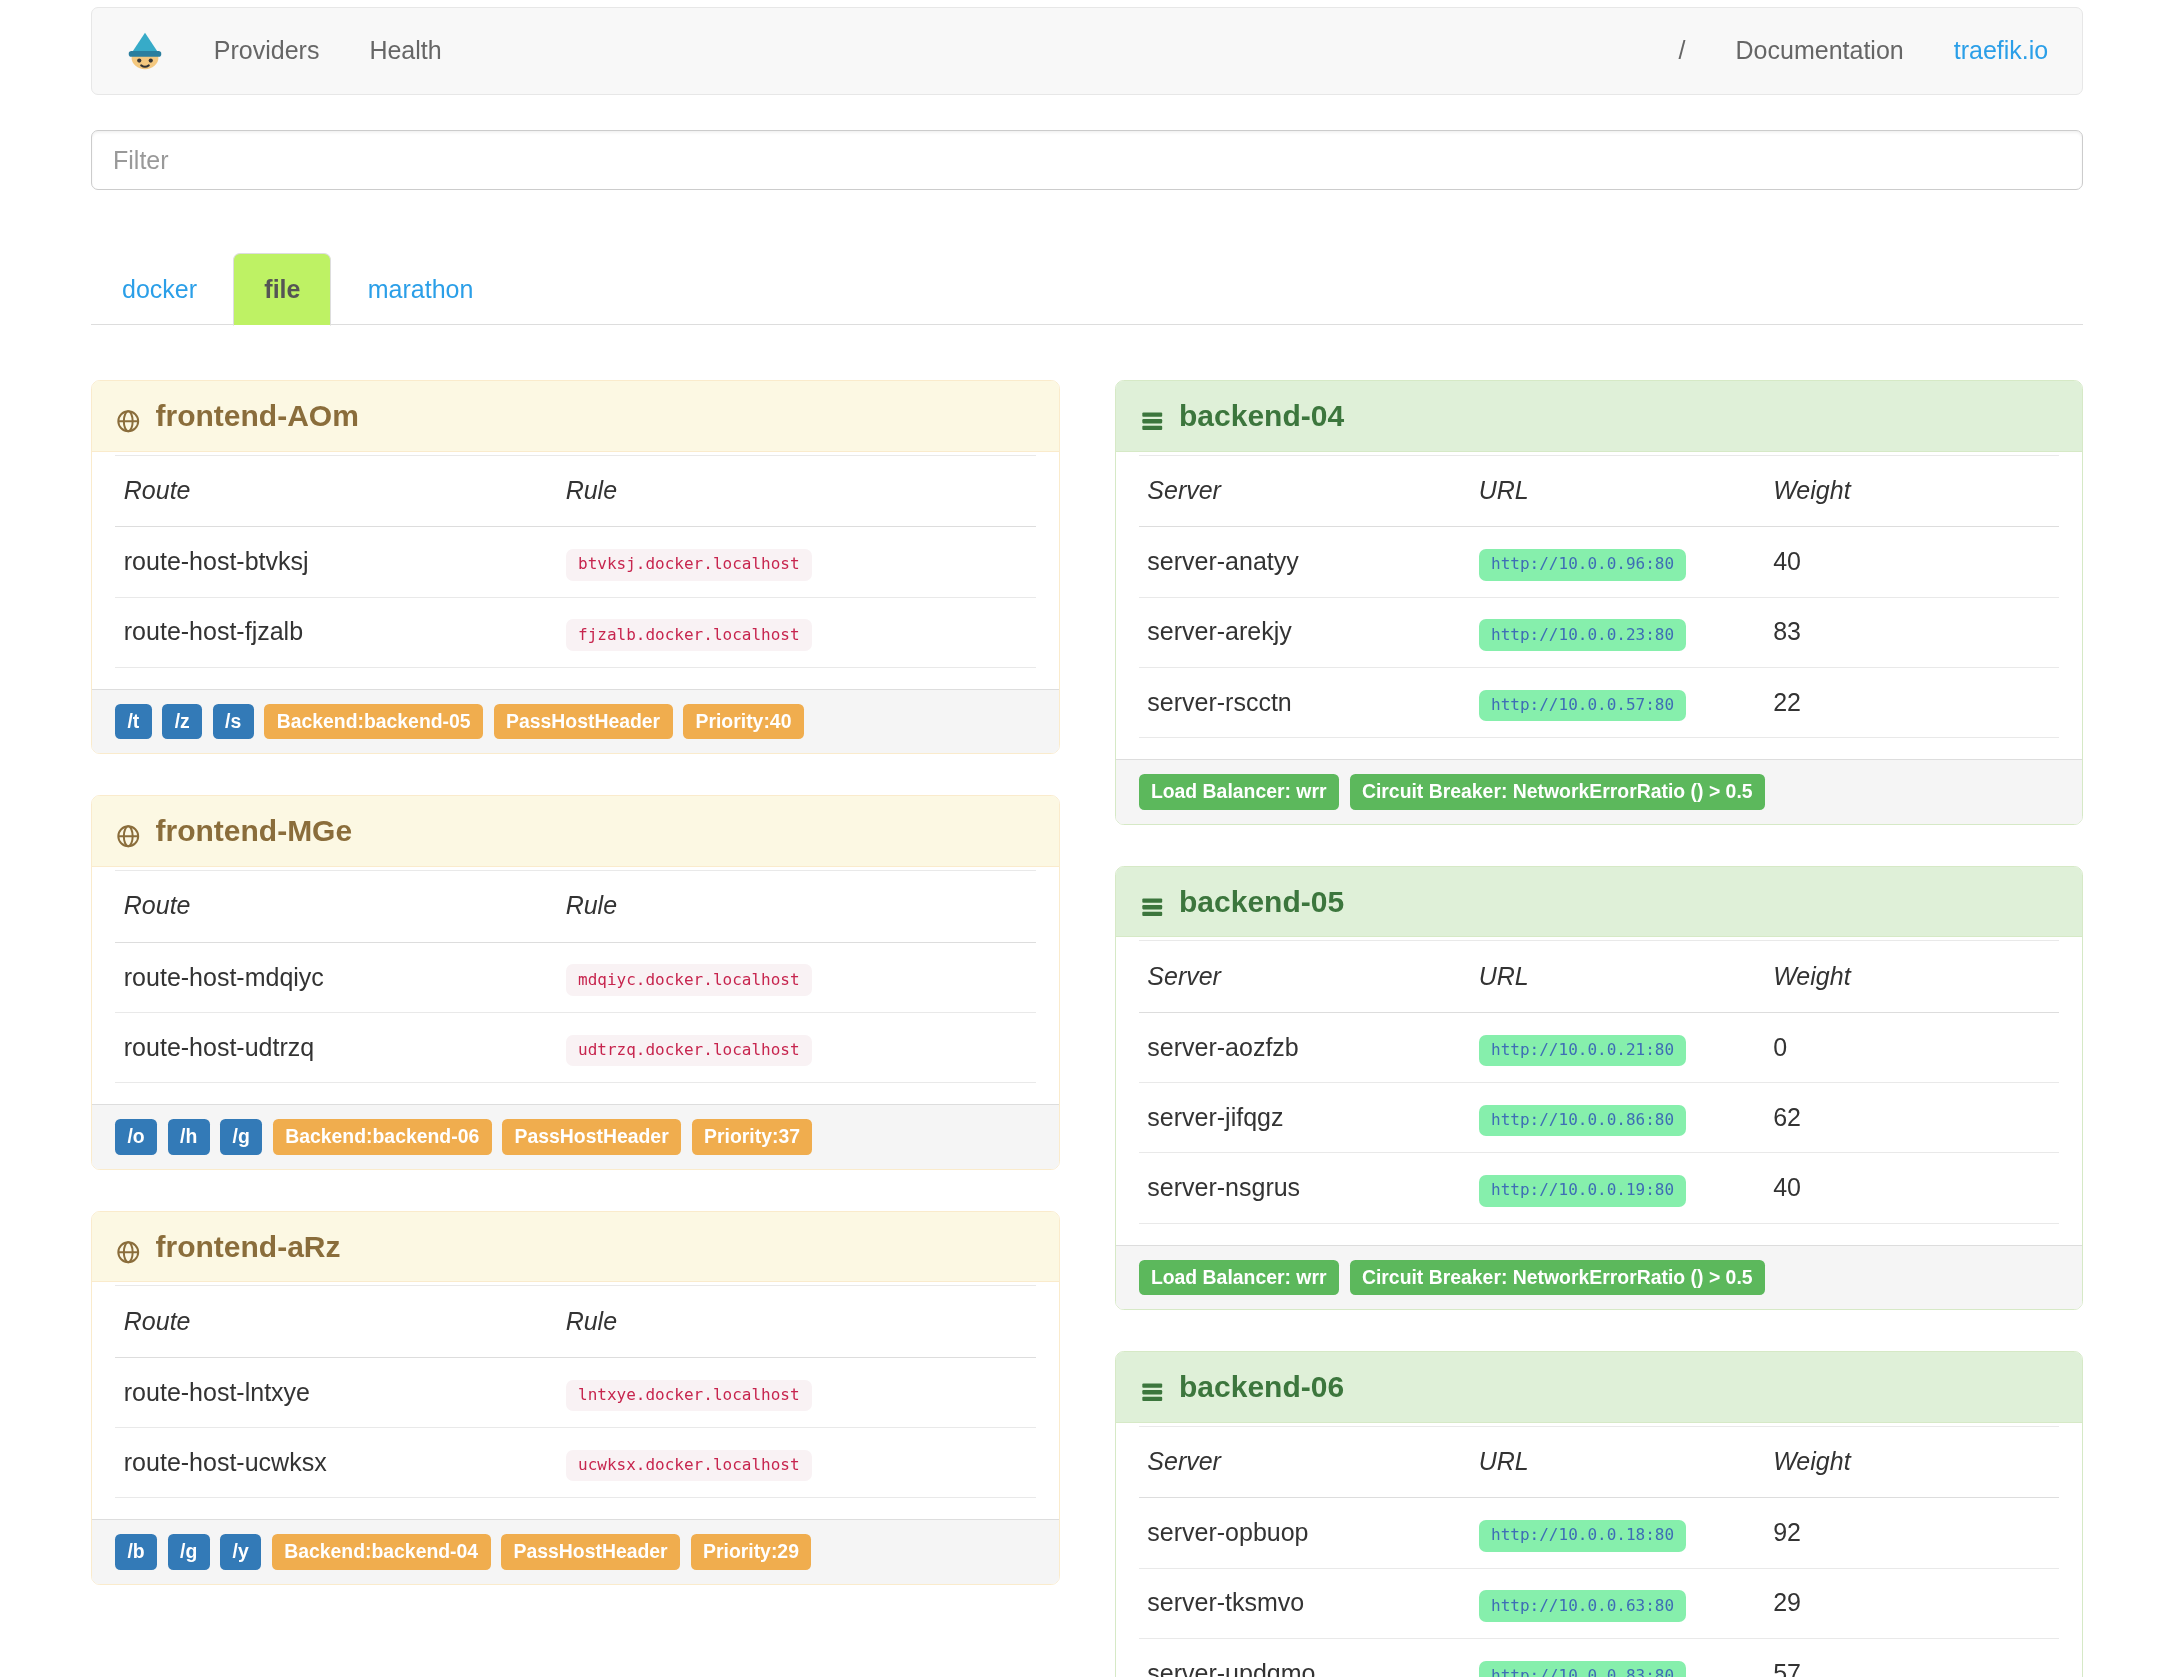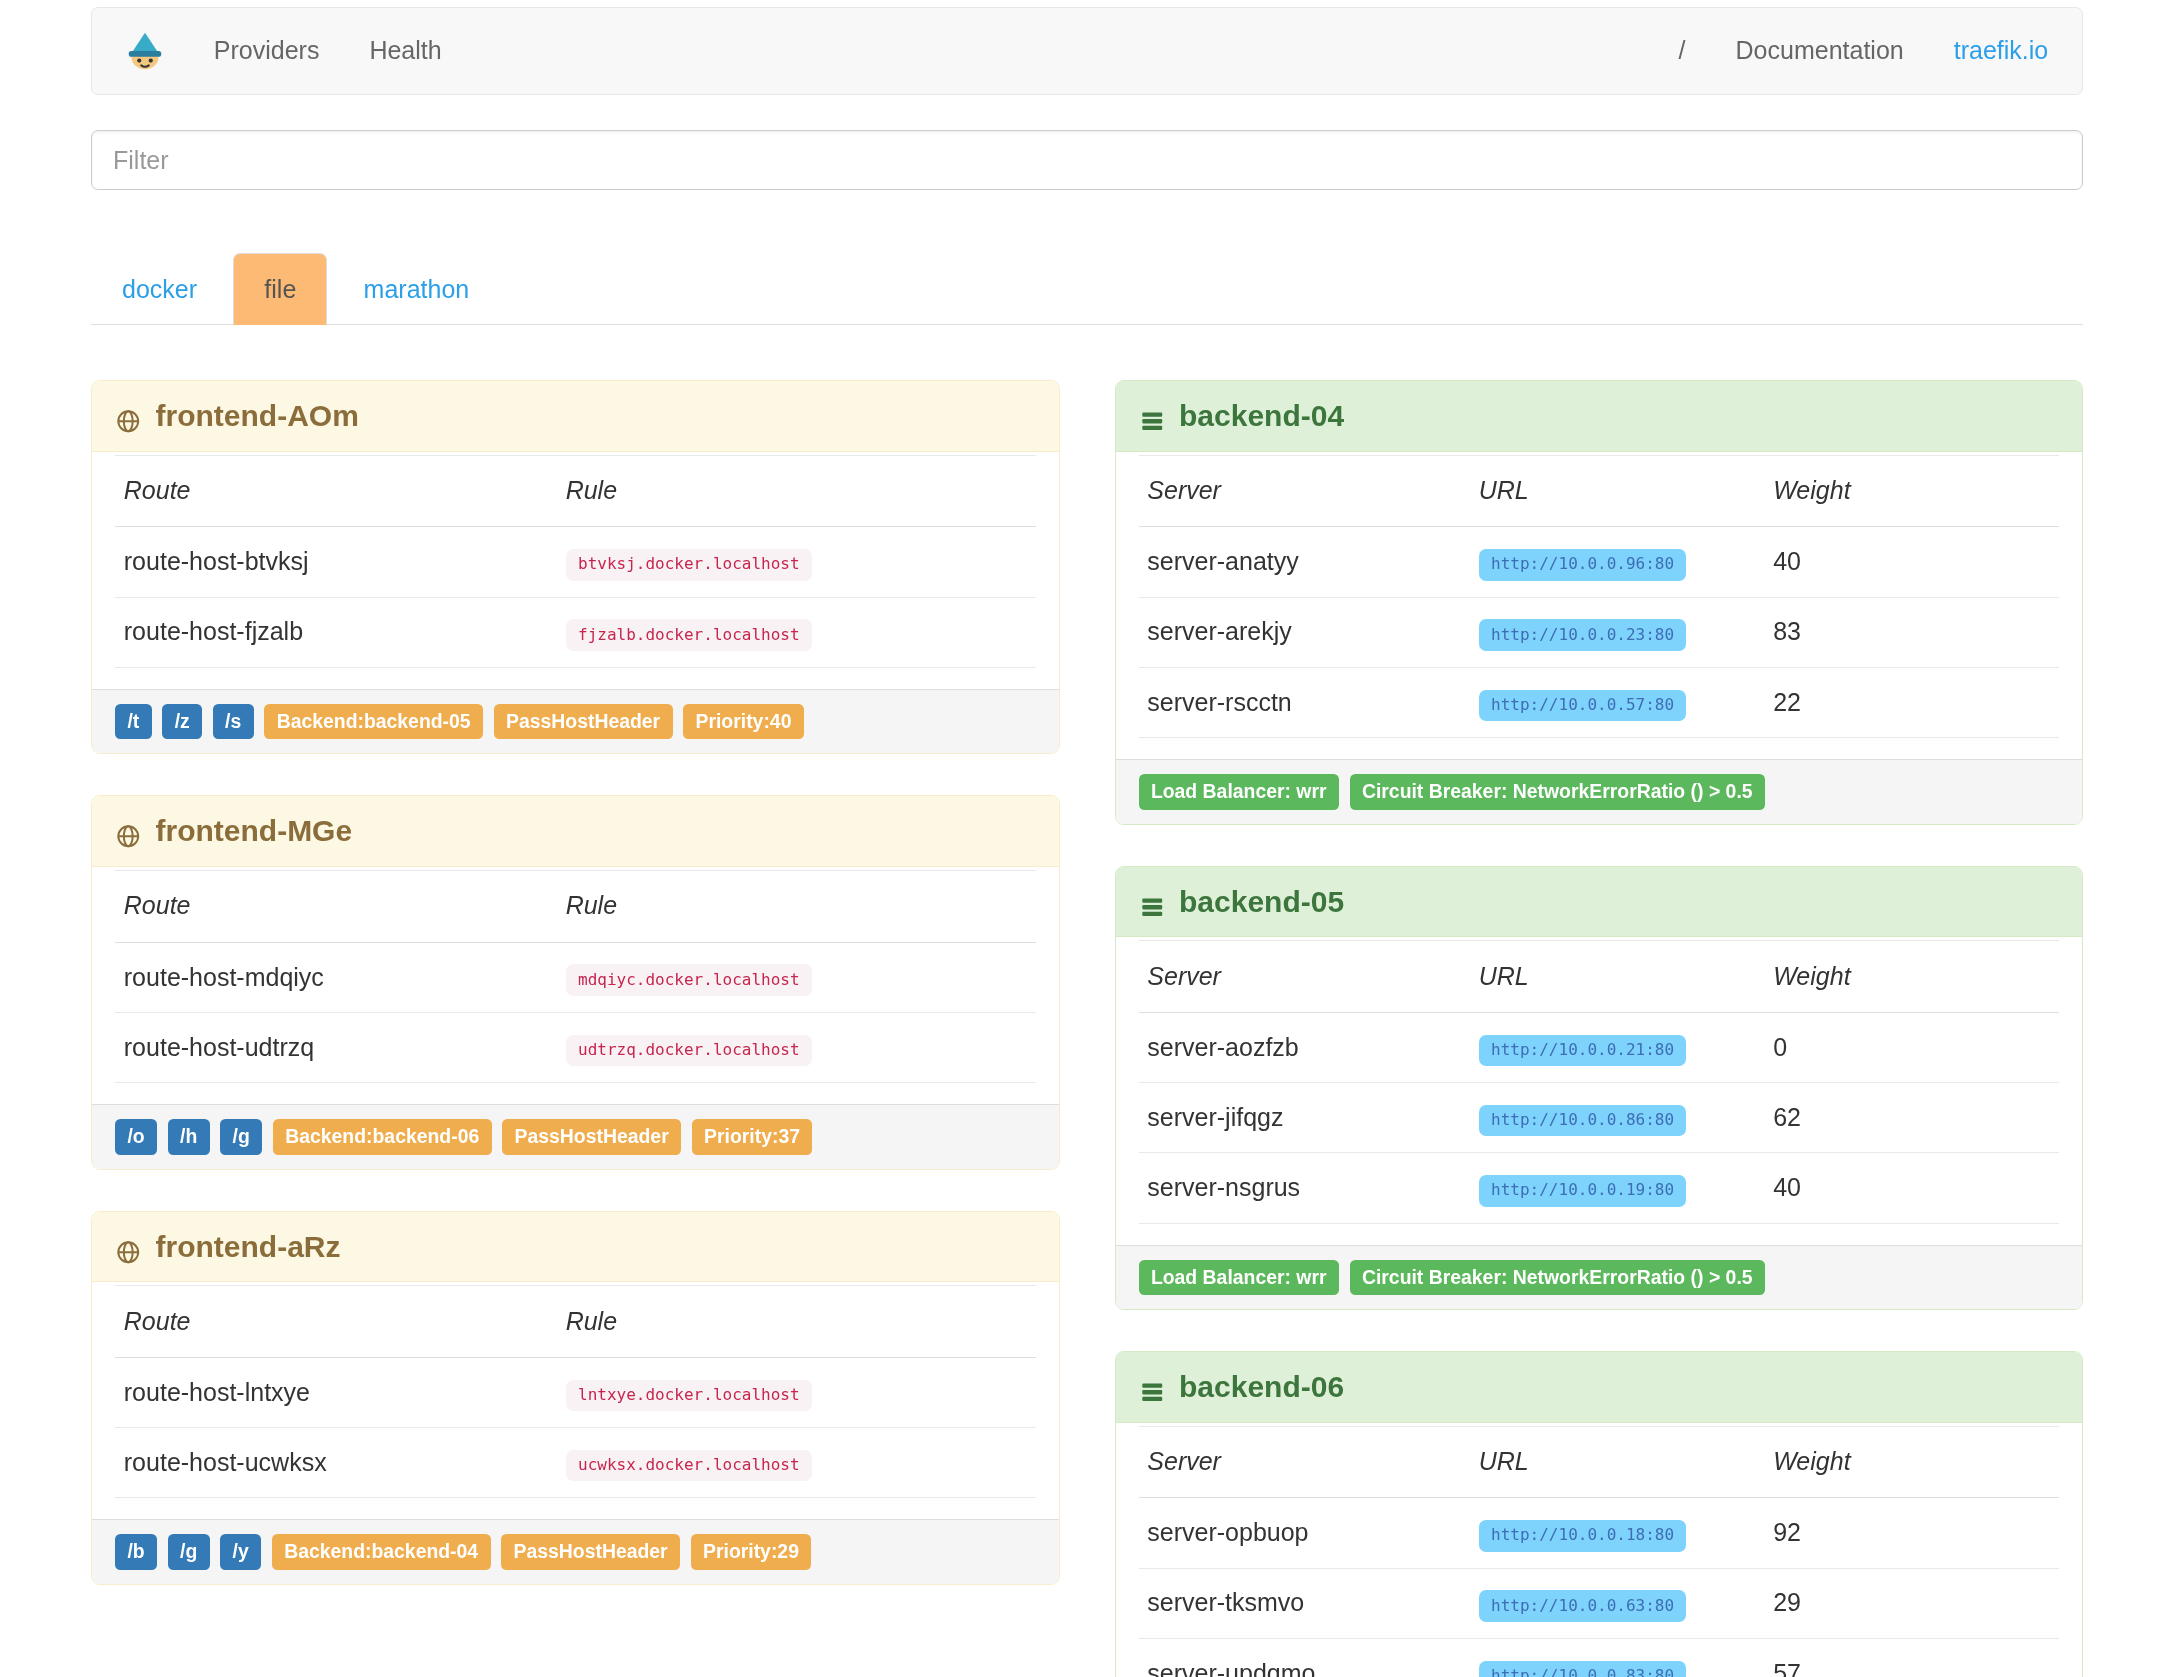"file" .tab.active { background: #fdba74 -> #bef264; font-weight: none -> bold }
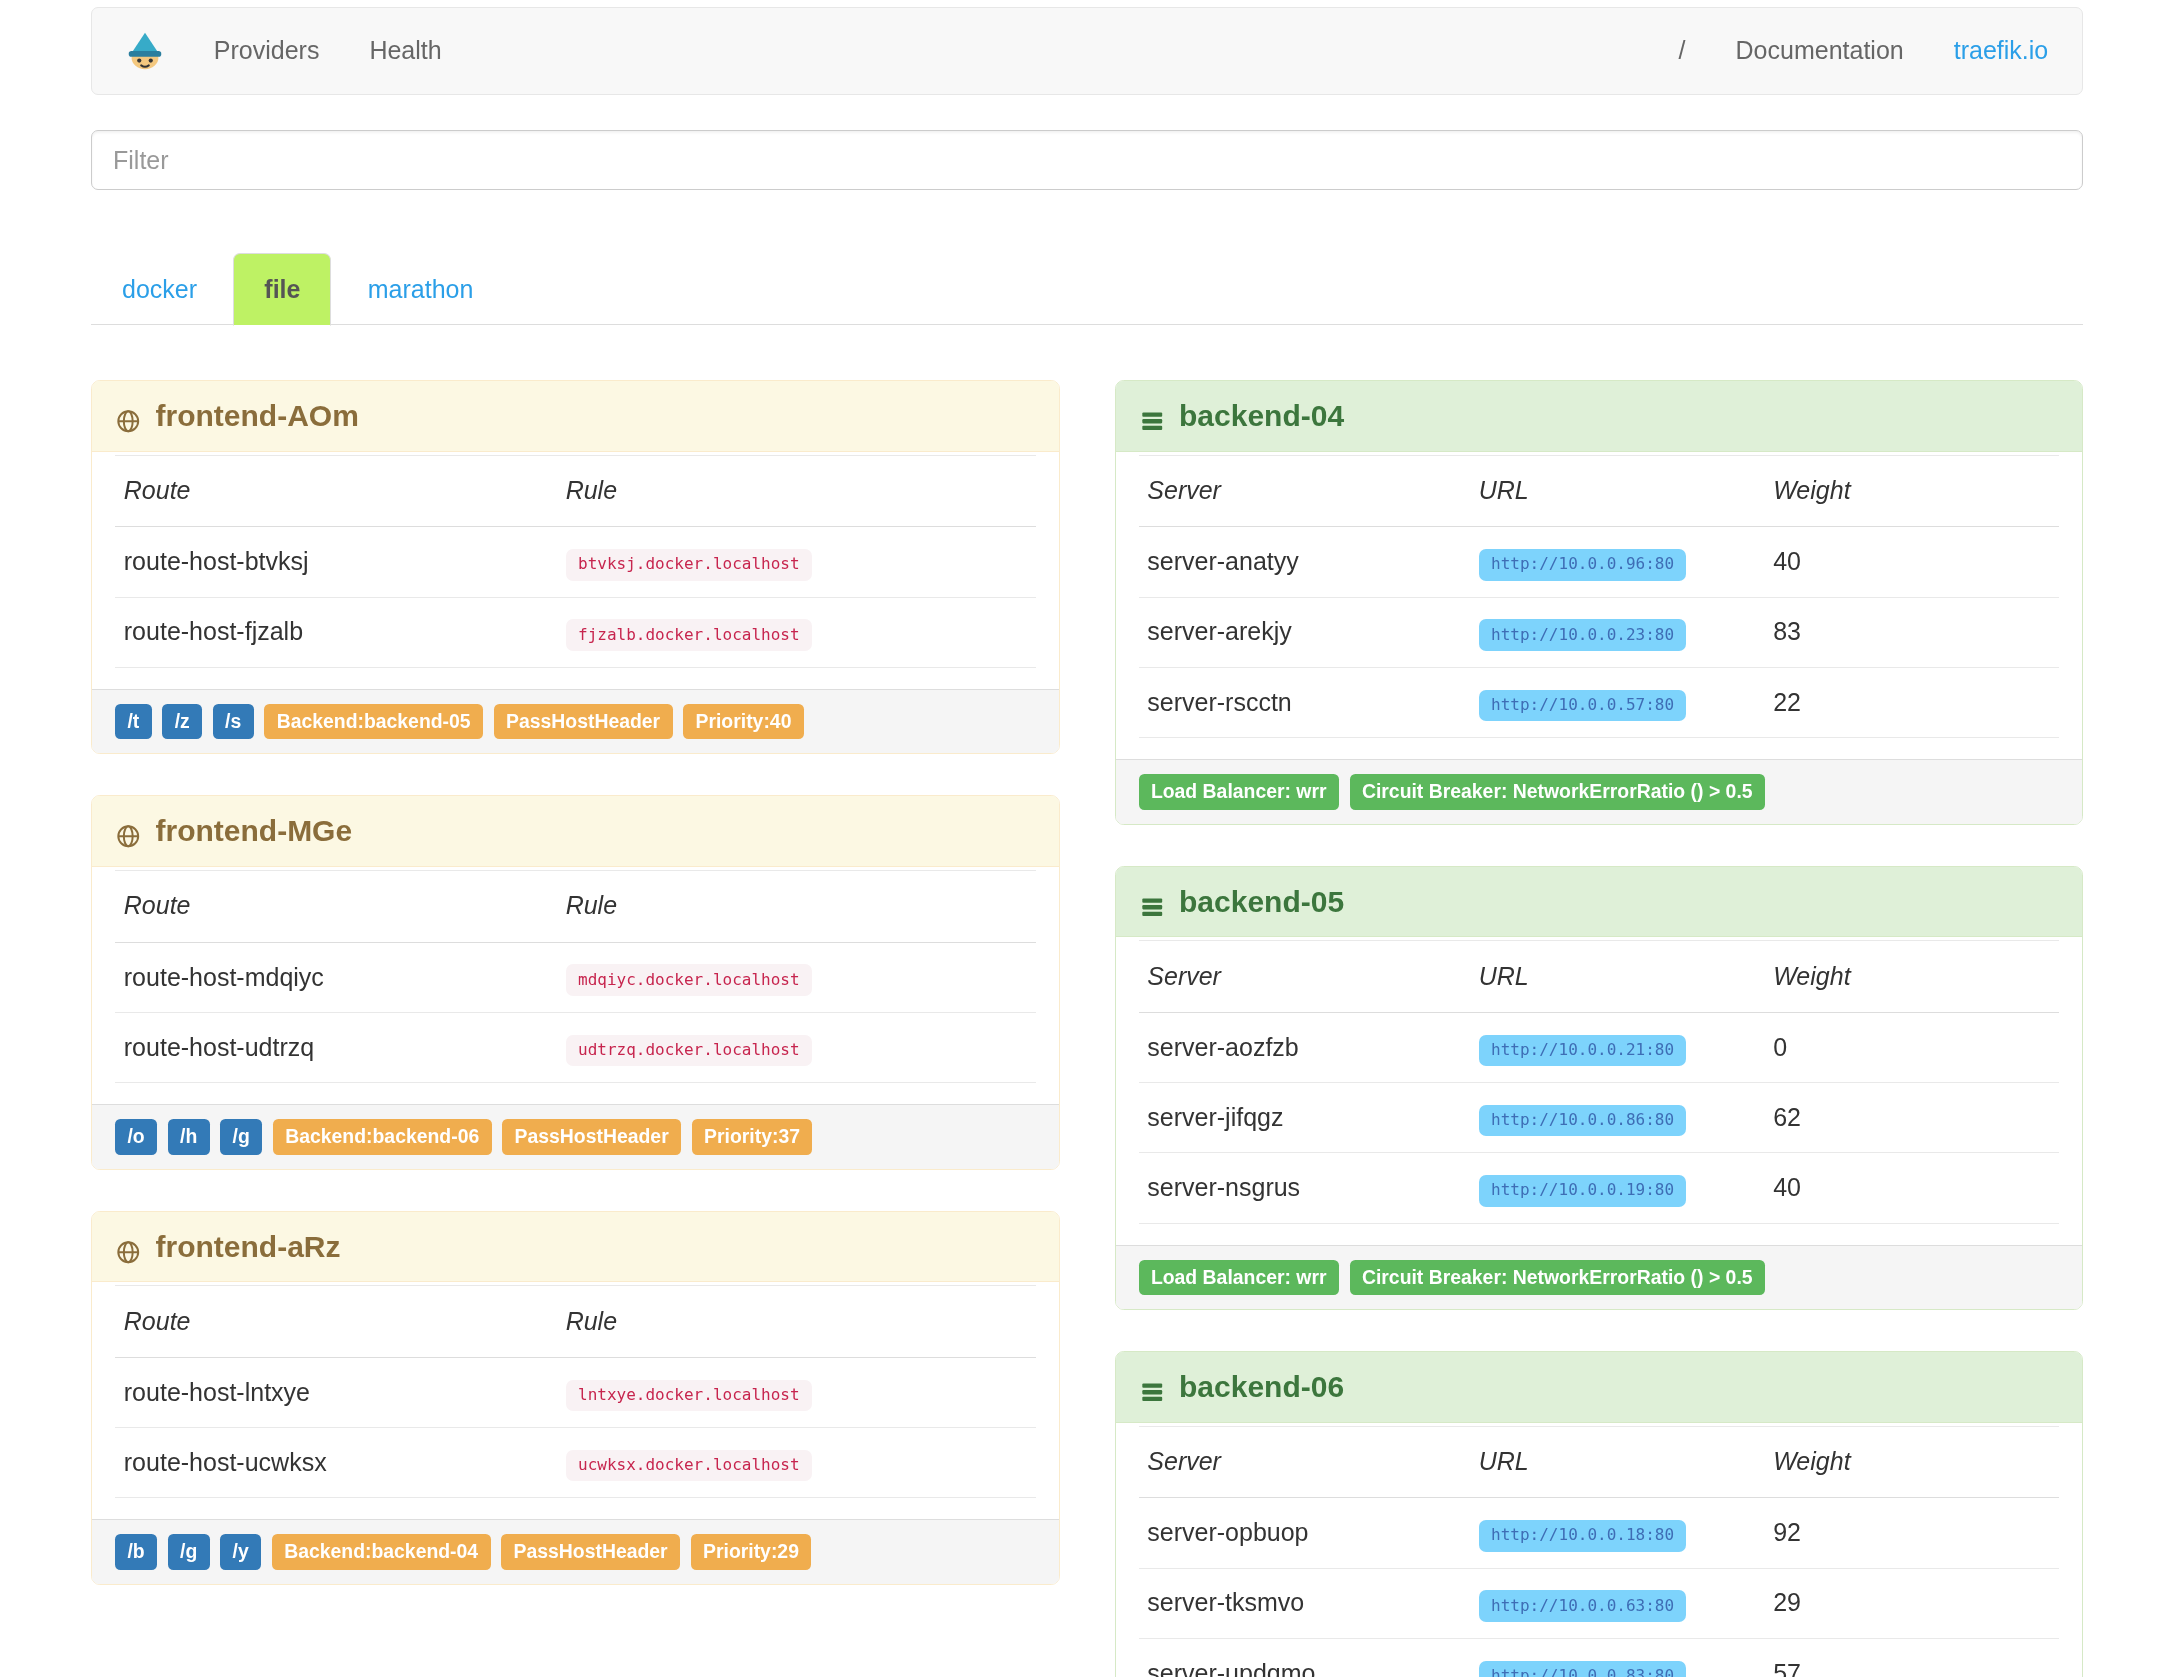"http://10.0.0.96:80" .url-chip { background: #7dd3fc -> #86efac }
